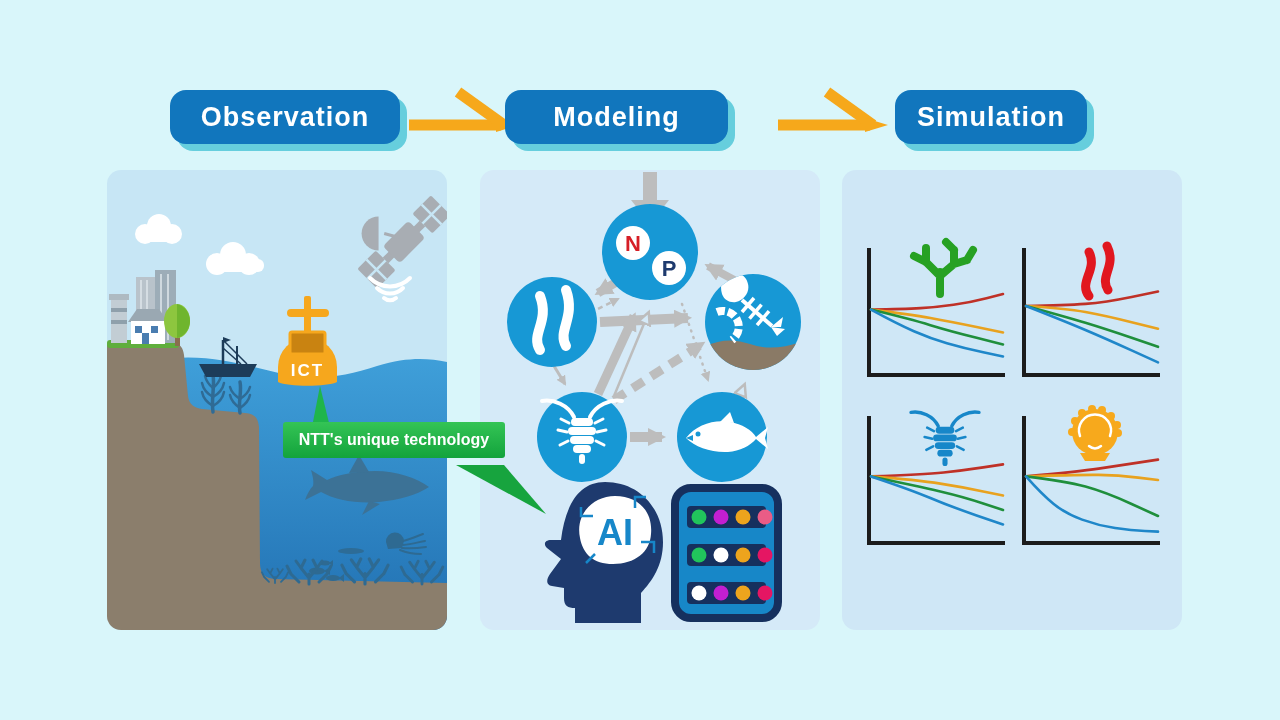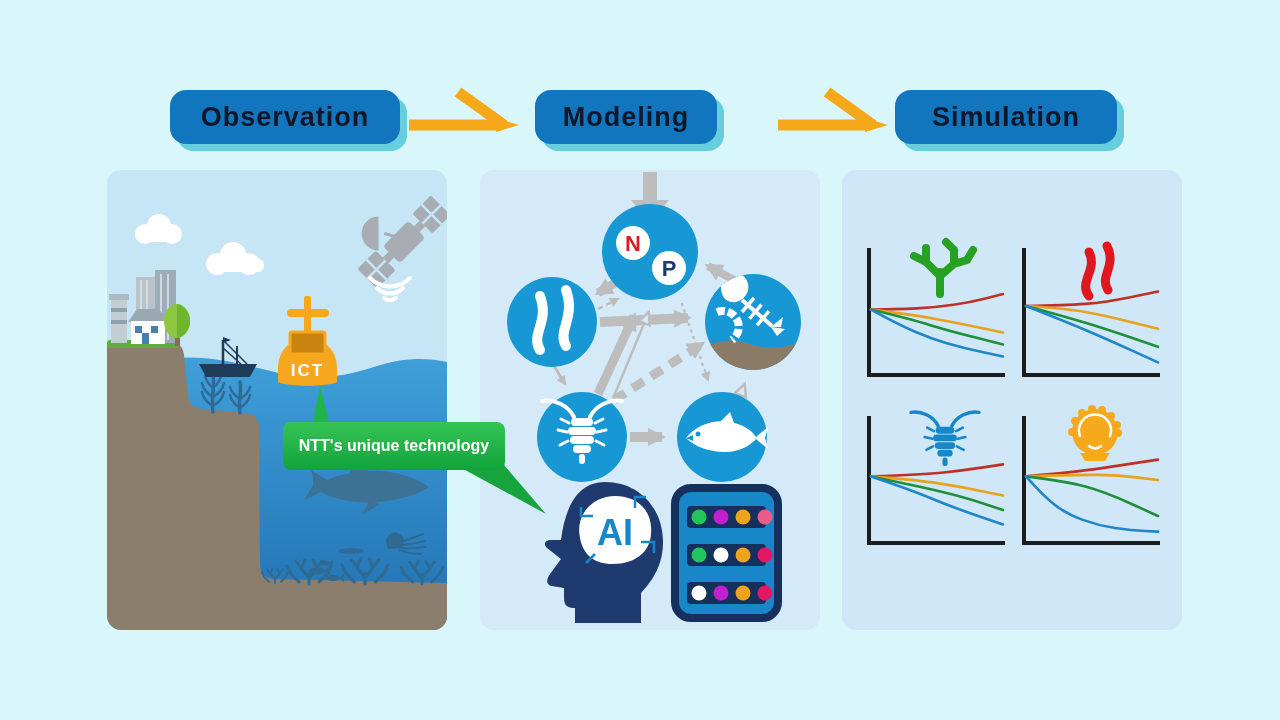"Observation" .step { color: #0f172a -> #ffffff }
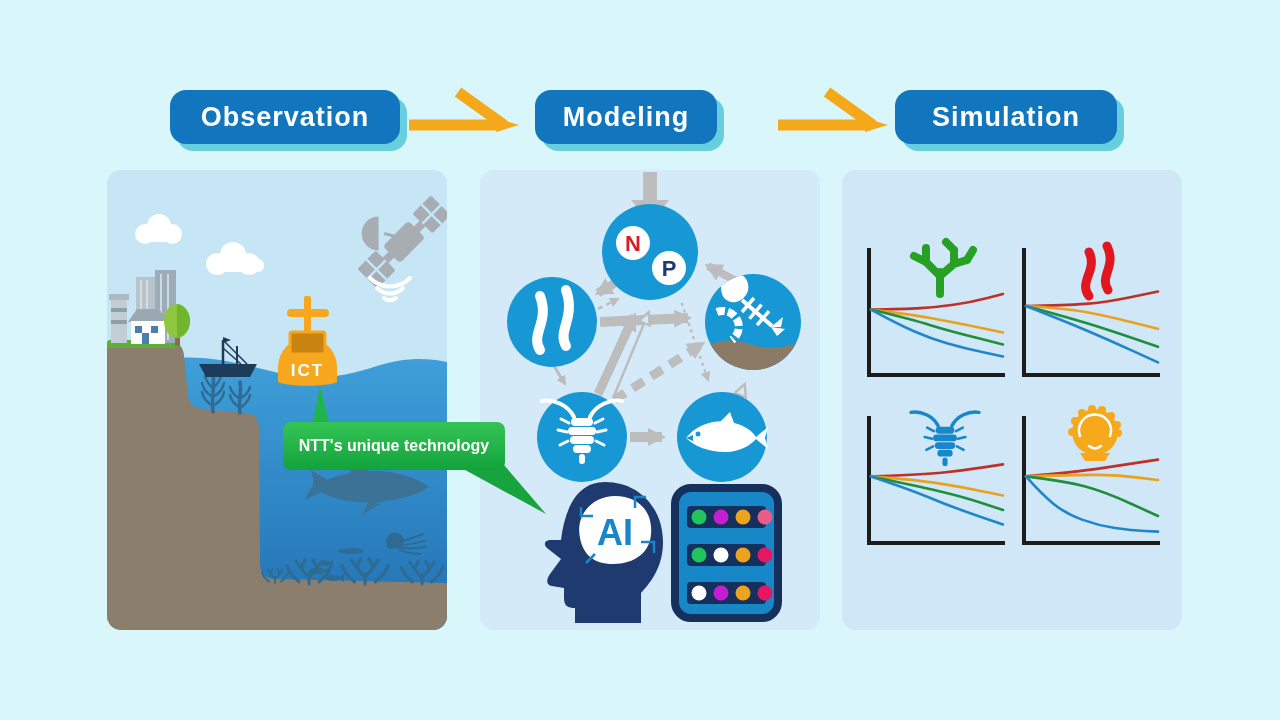"Modeling" #step-mod { left: 535px -> 505px; width: 182px -> 223px }
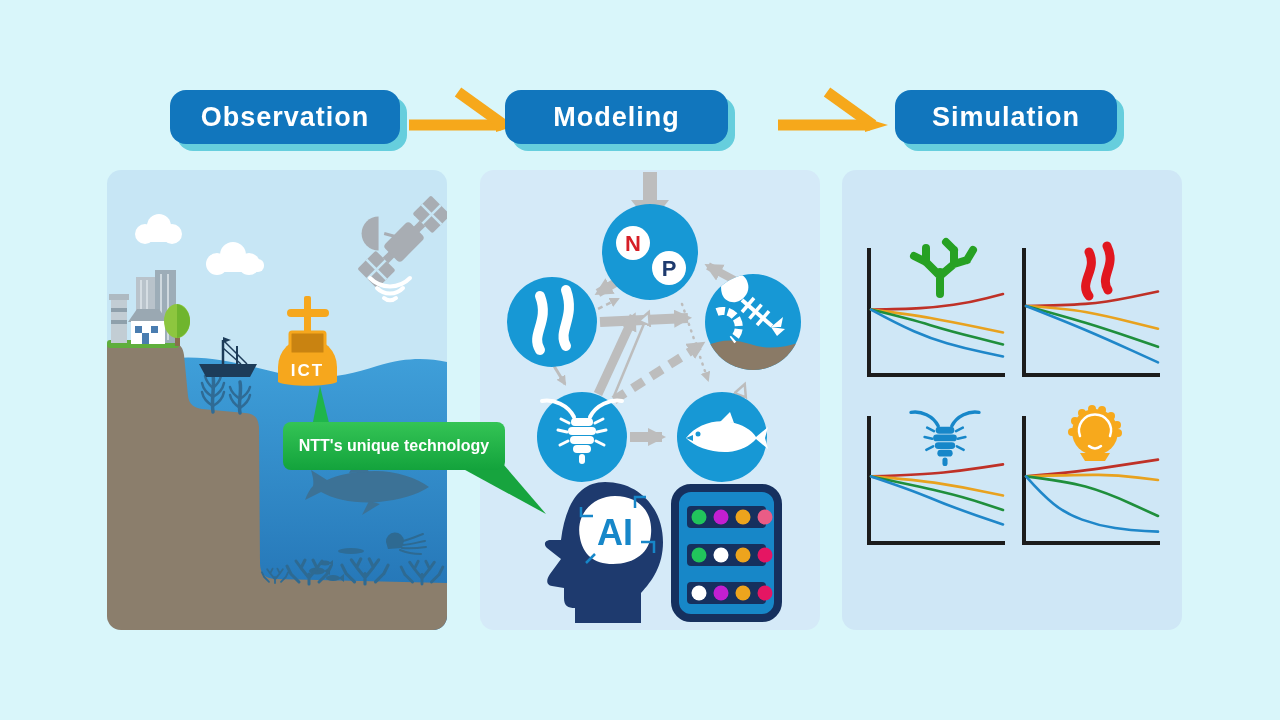"Simulation" #step-sim { width: 222px -> 192px }
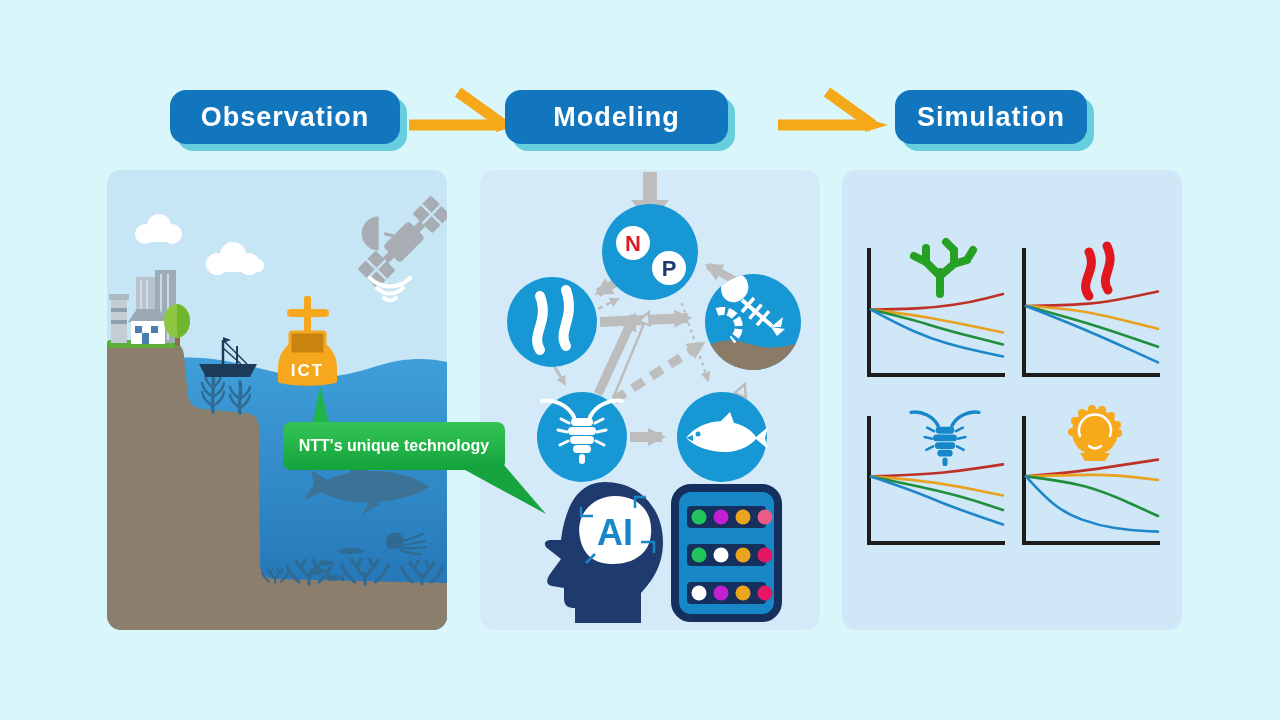"NTT's unique technology" .callout { border-radius: 8px -> 3px; height: 48px -> 36px }
